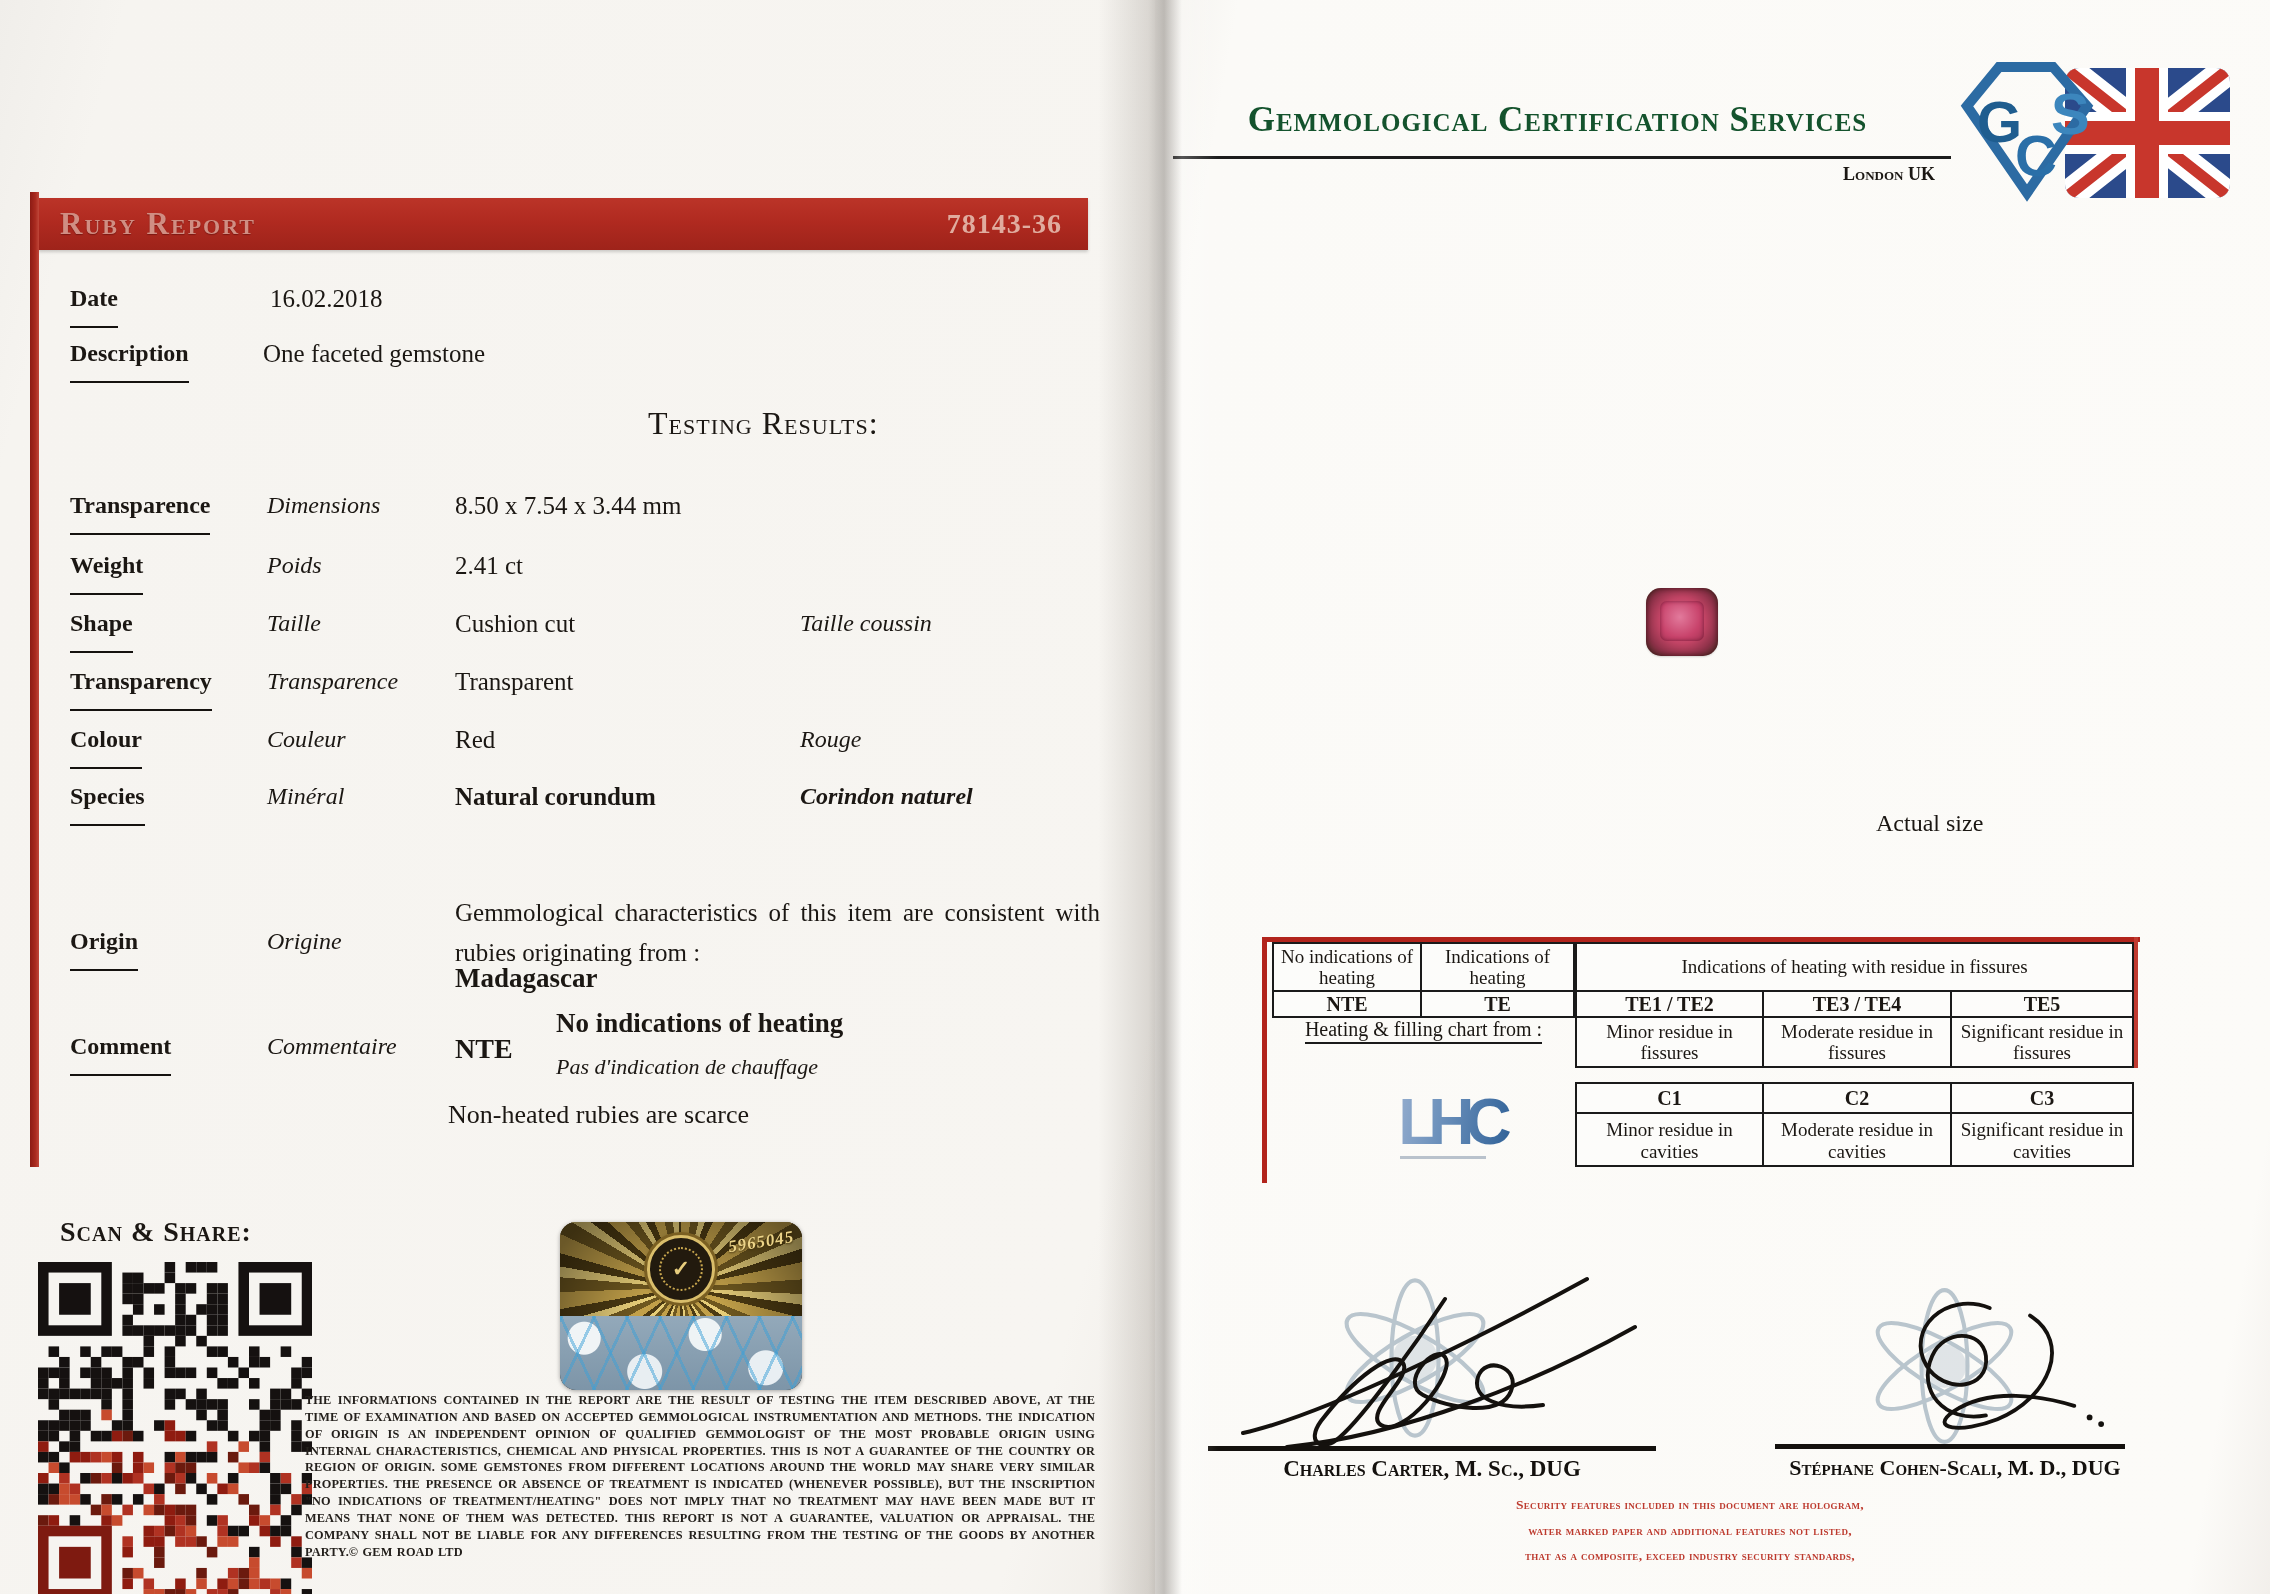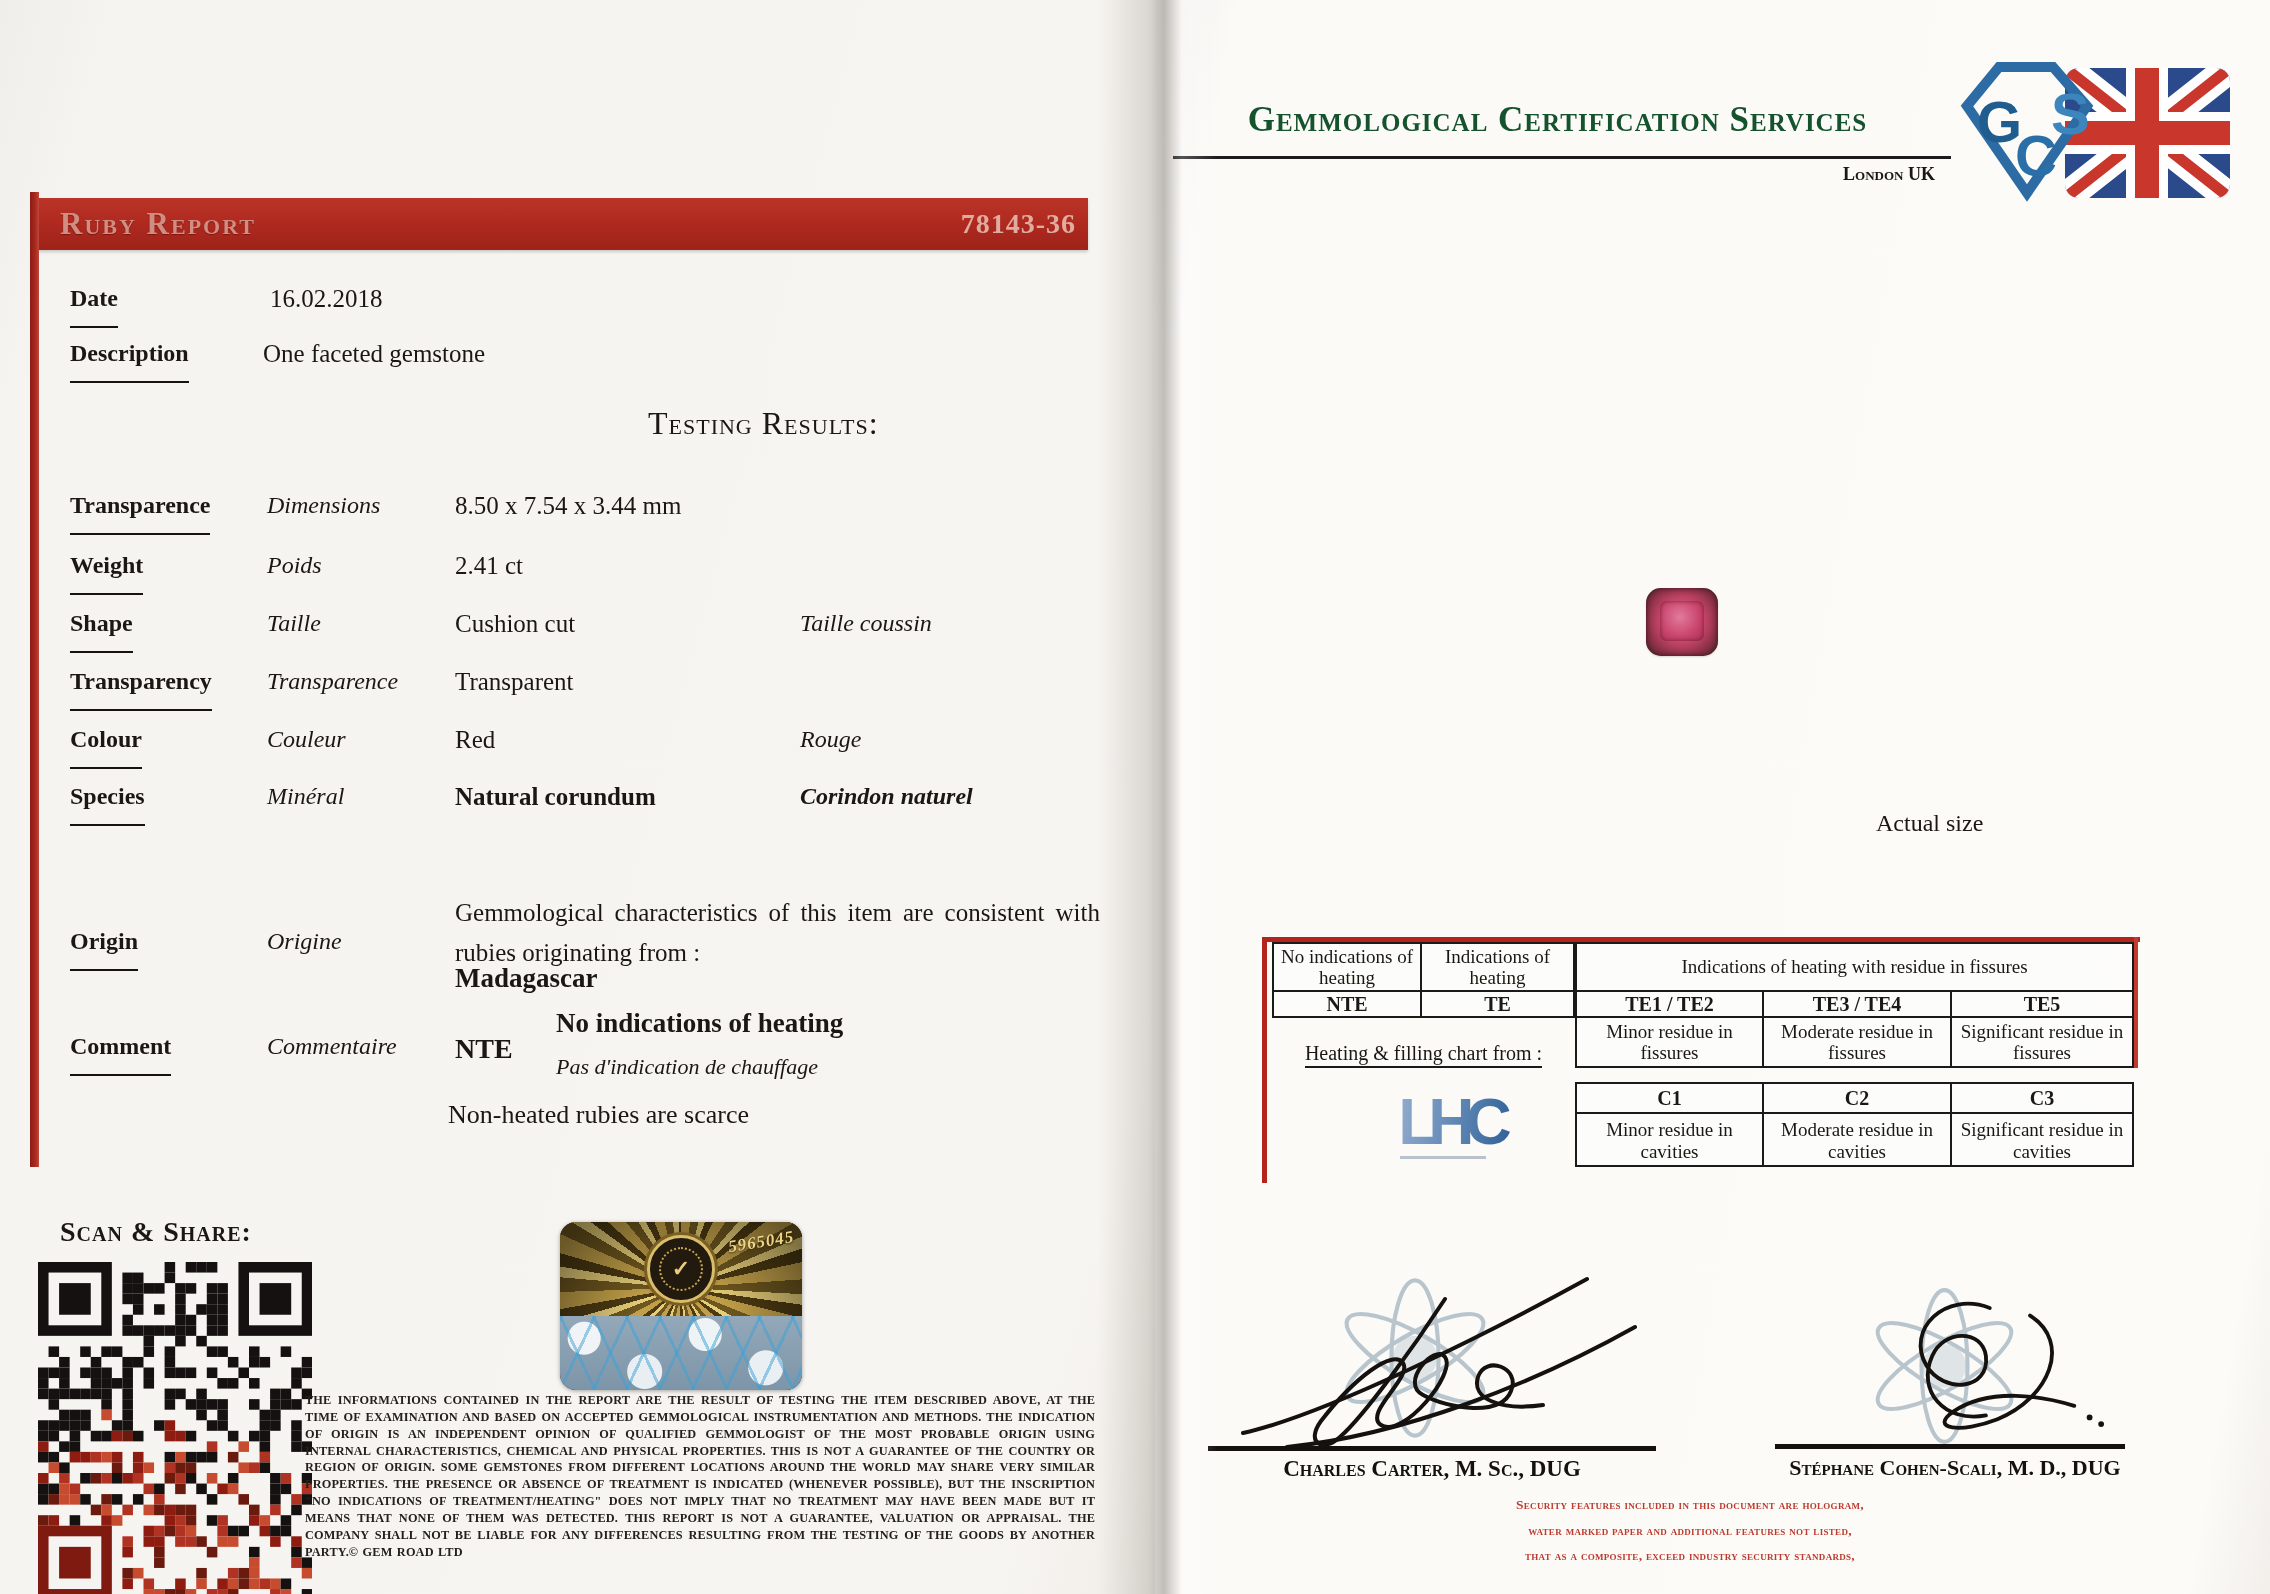"Ruby Report" .banner { padding: 0 12px 0 22px -> 0 26px 0 22px }
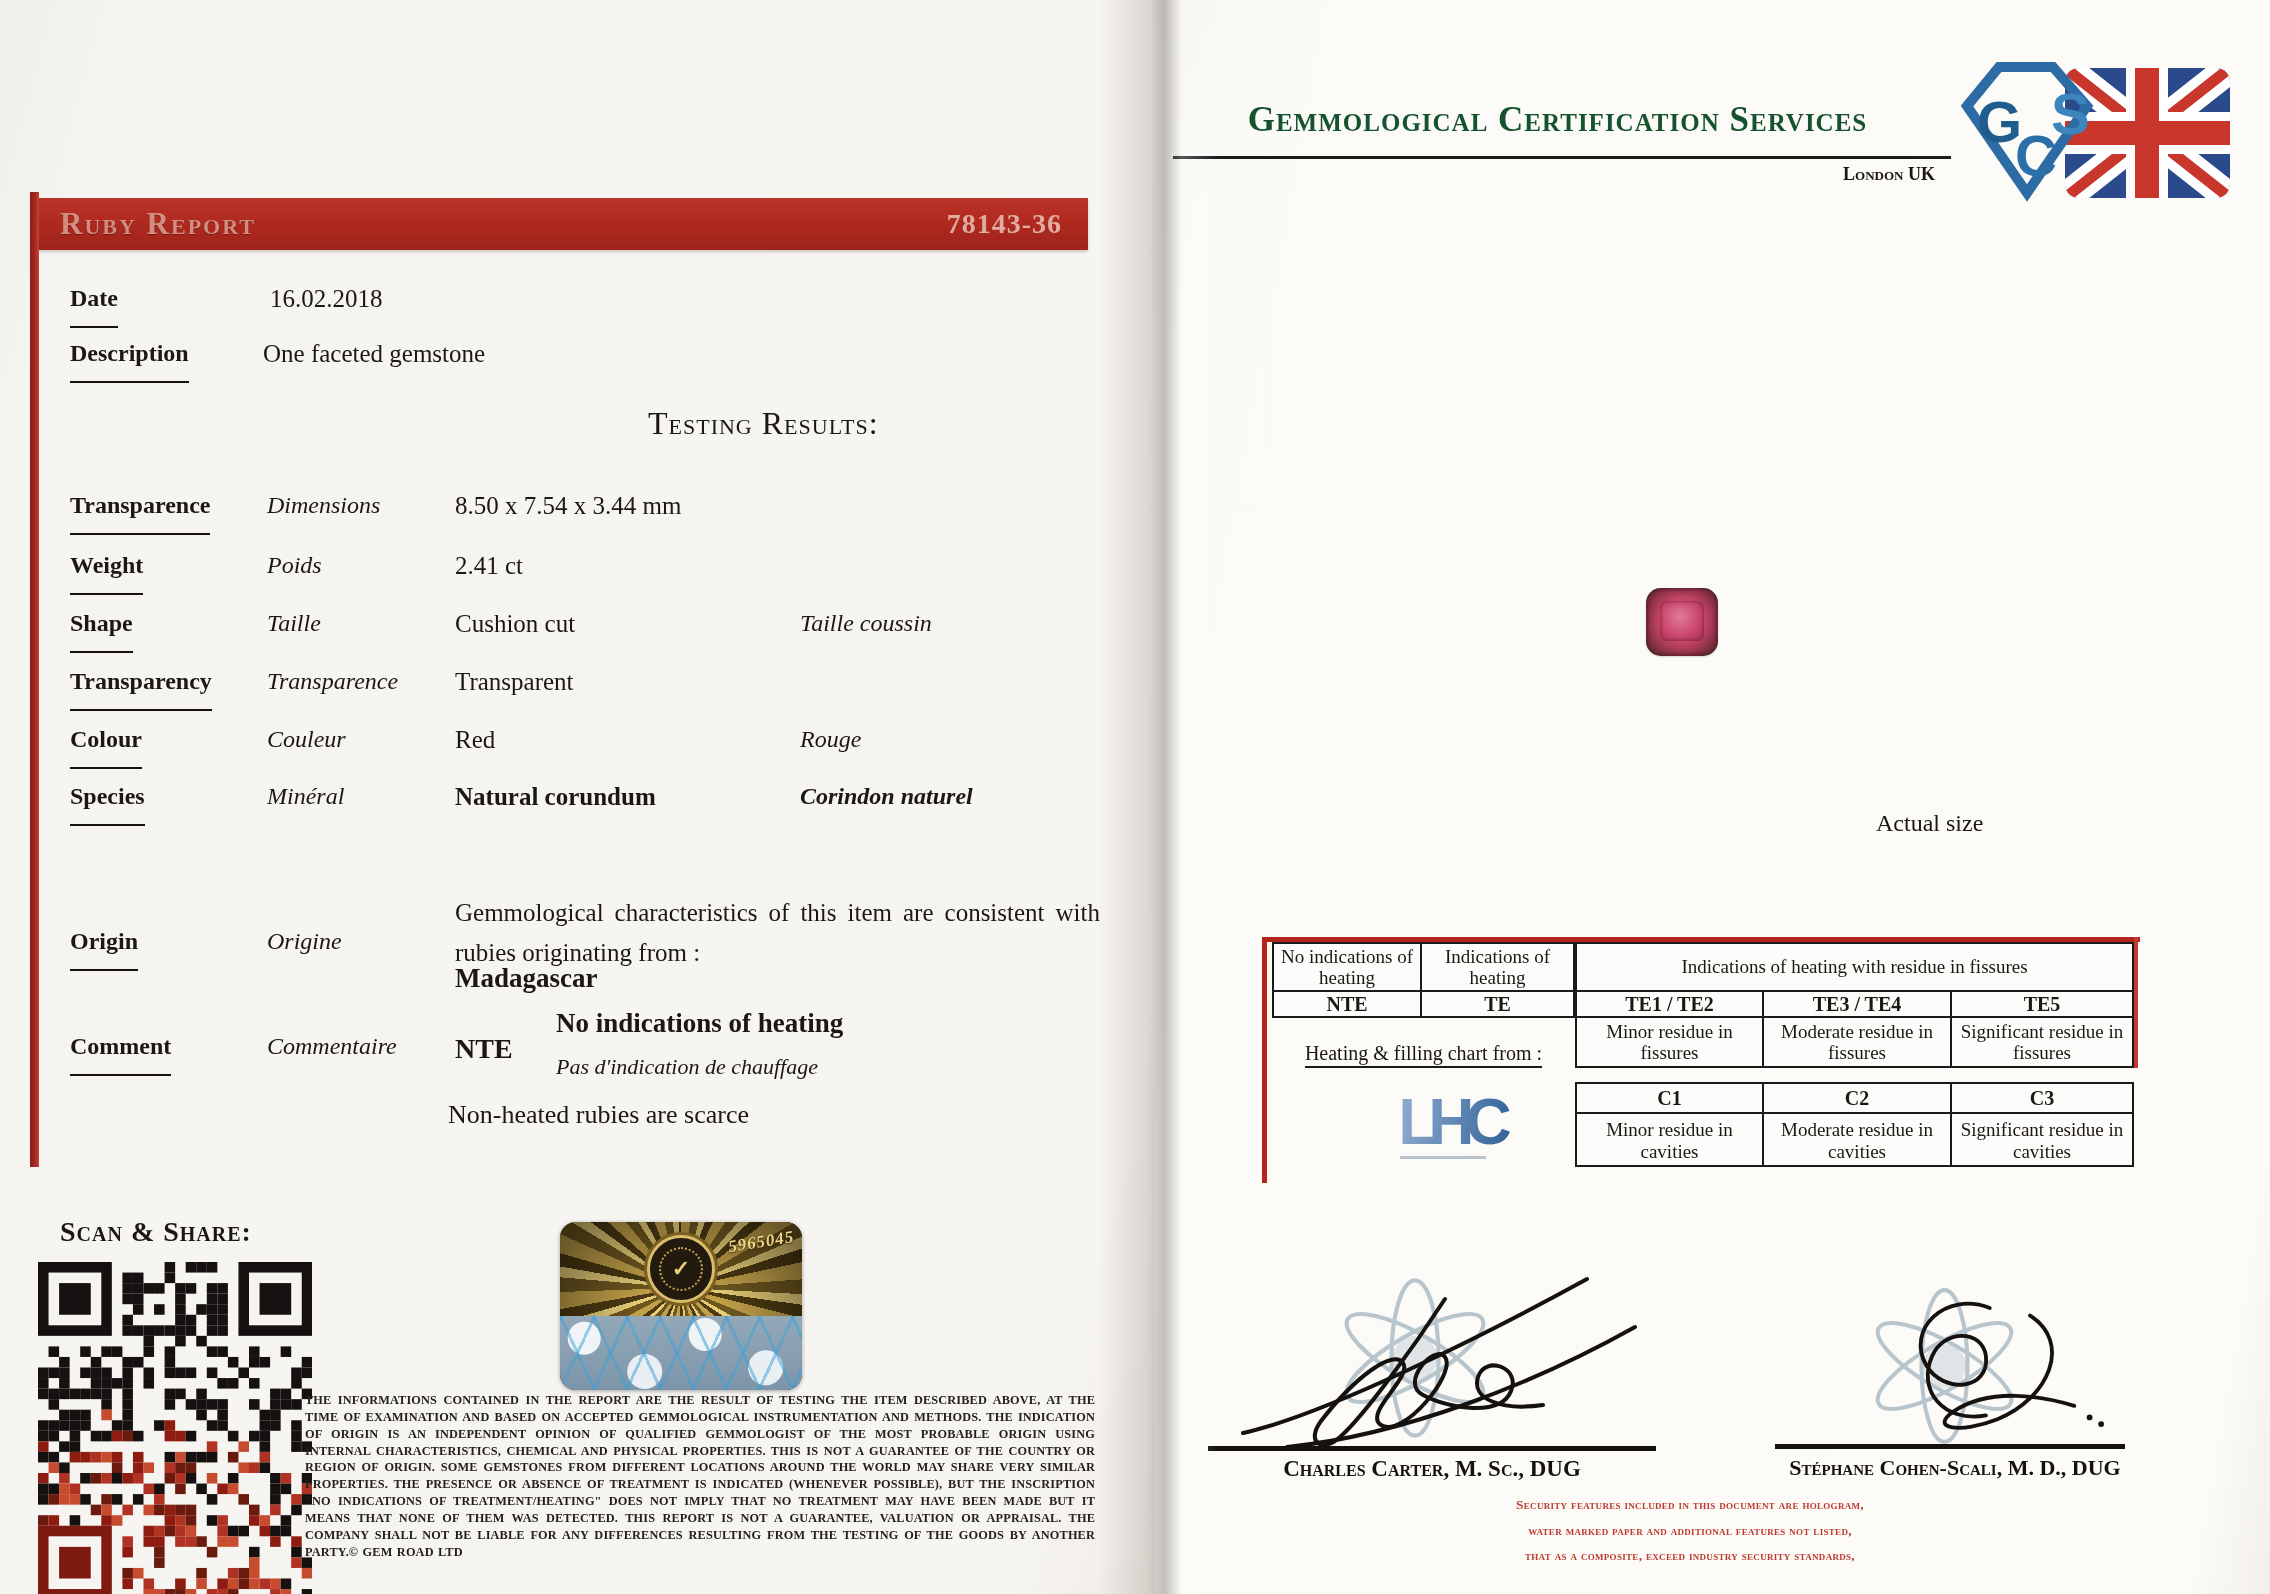"Heating & filling chart from" .heat-from { align-items: flex-end -> flex-start }
